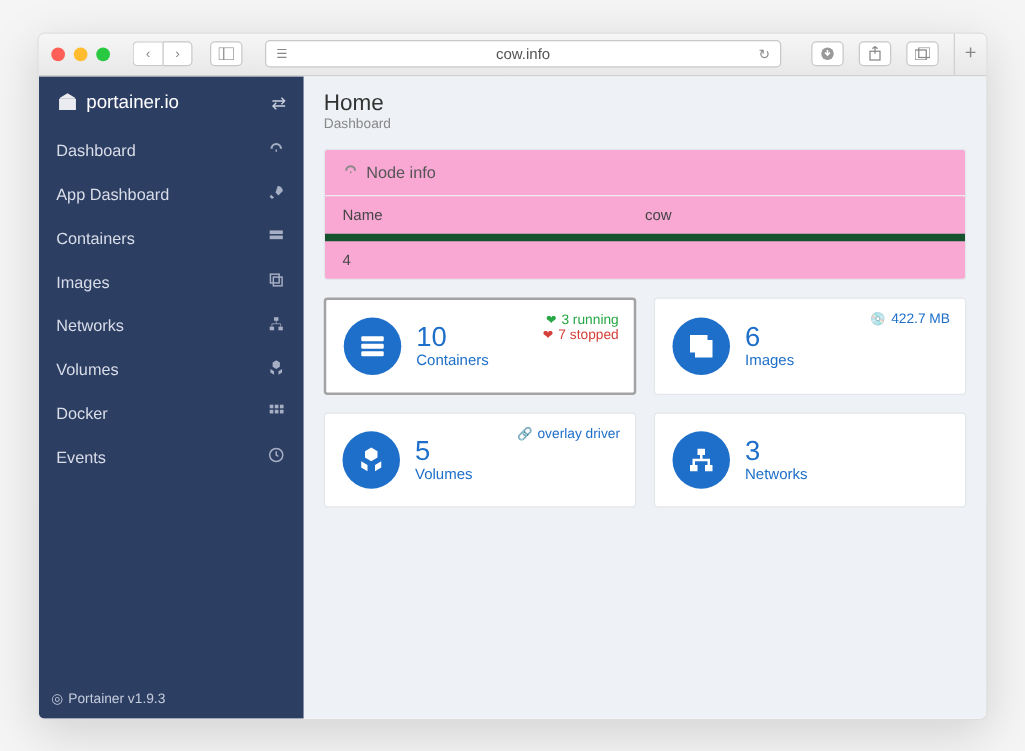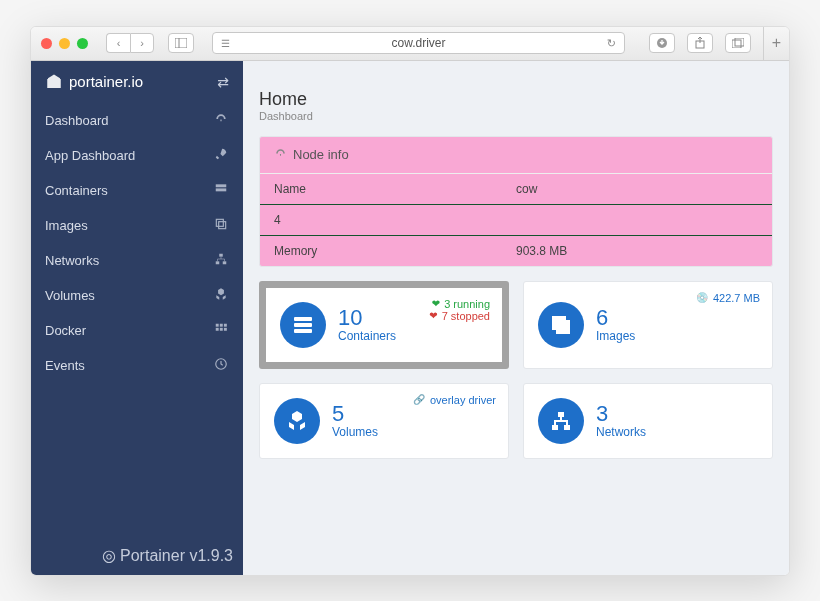"cow.driver" span { text: cow.driver -> cow.info }
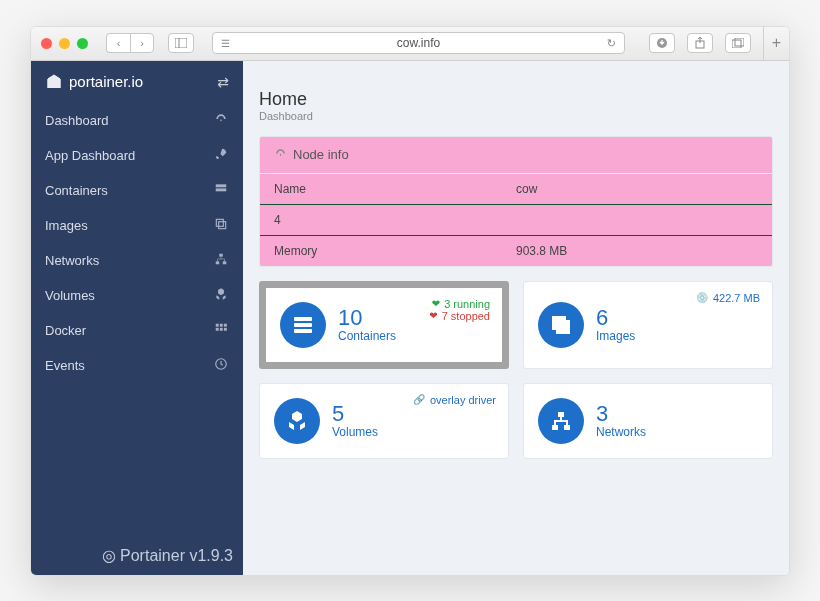"Home" .main { padding: 28px 16px -> 11px 16px }
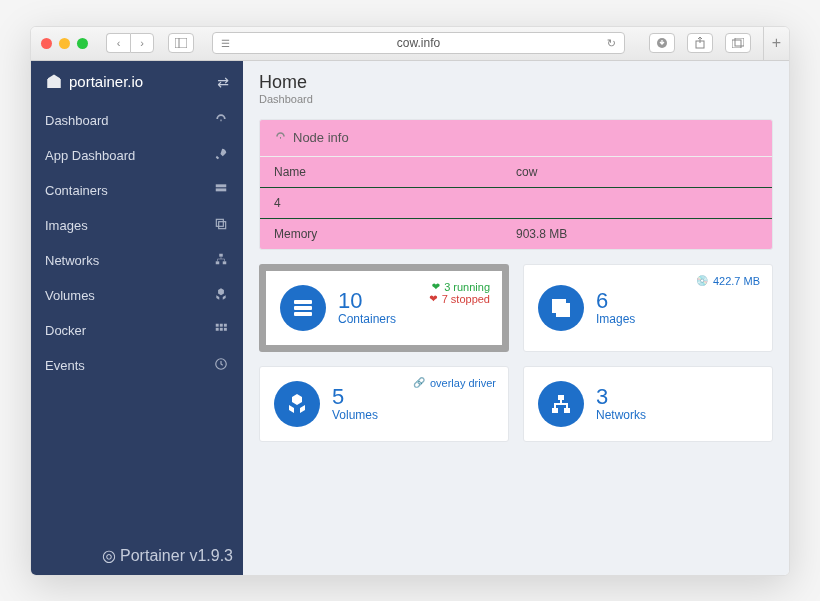"Name" .info-row { border-bottom: 1px solid #14532d -> 6px solid #14532d }
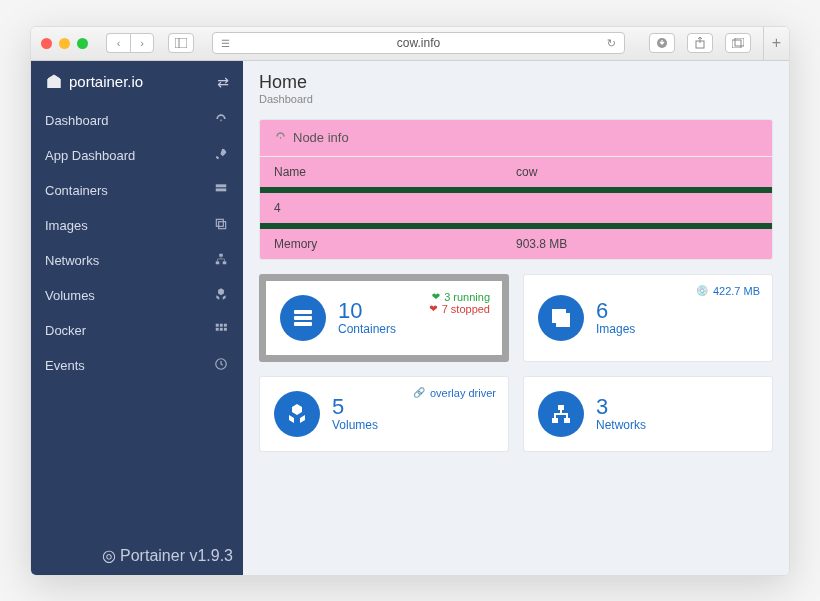"Memory" div.info-row { html: <div> <div>Memory</div> <div>903.8 MB</div> </div> -> none }
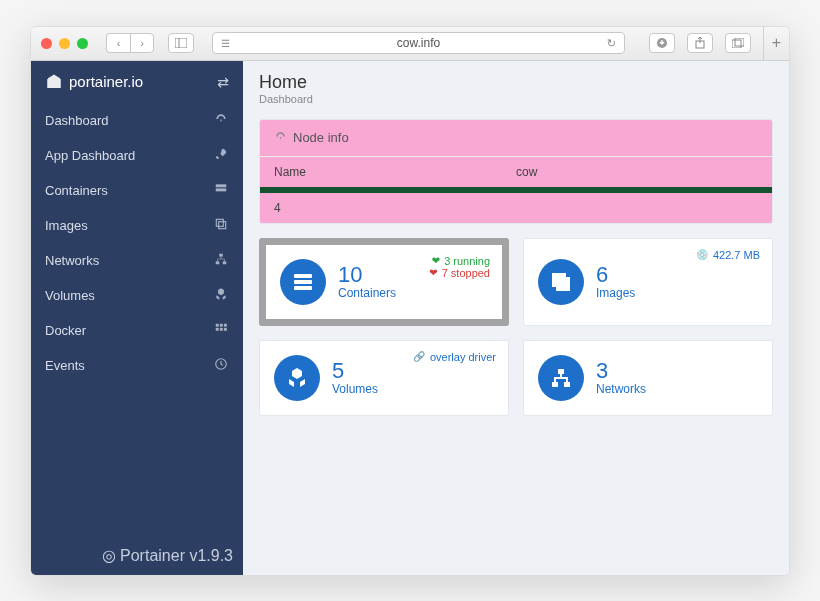"10" .card.selected { border: 7px solid #a3a3a3 -> 2px solid #a3a3a3 }
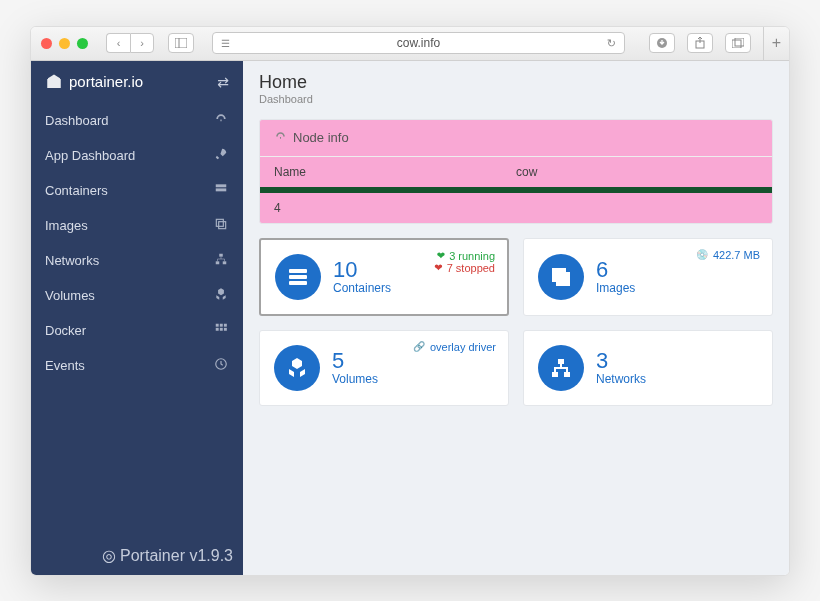"◎ Portainer v1.9.3" .footer { font-size: 16px -> 11px; text-align: right -> left }
